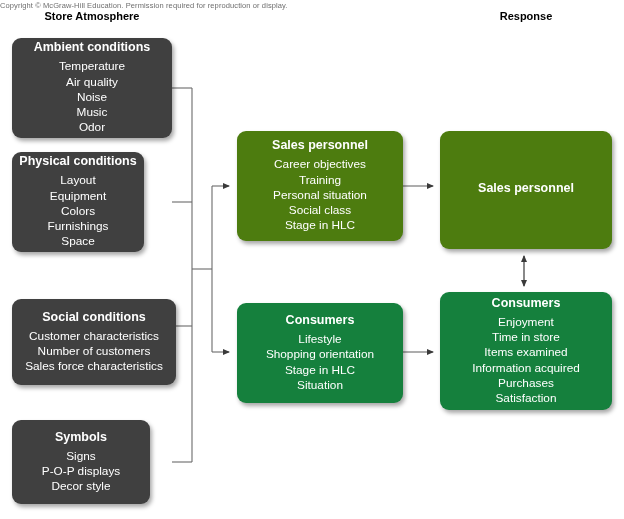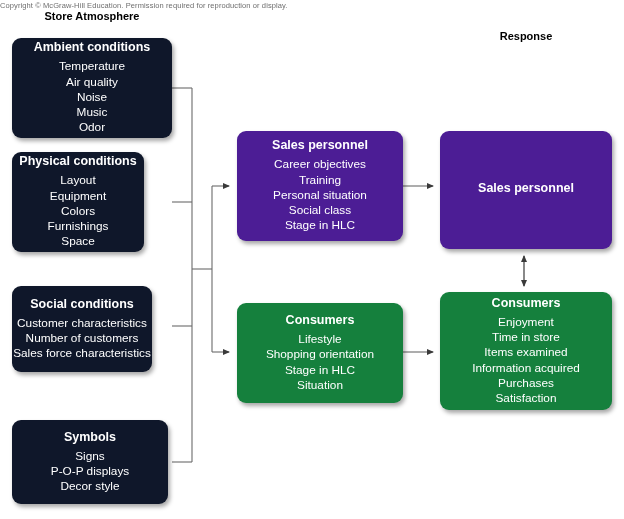"Response" #hdr-response { margin-top: 20px -> none }
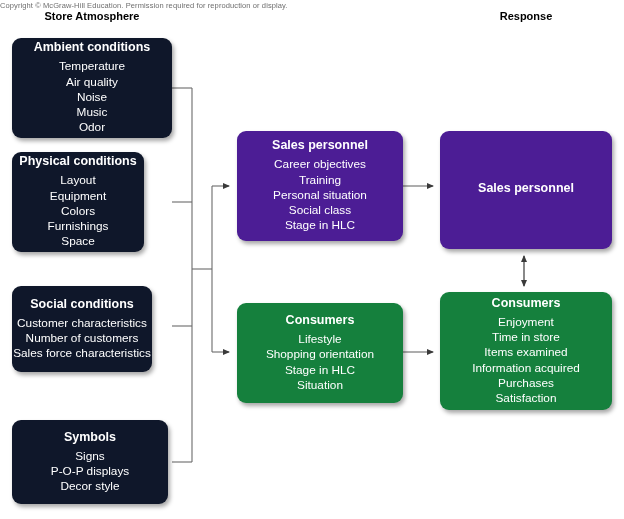"Ambient conditions" .box.blue { background: #0f172a -> #404040 }
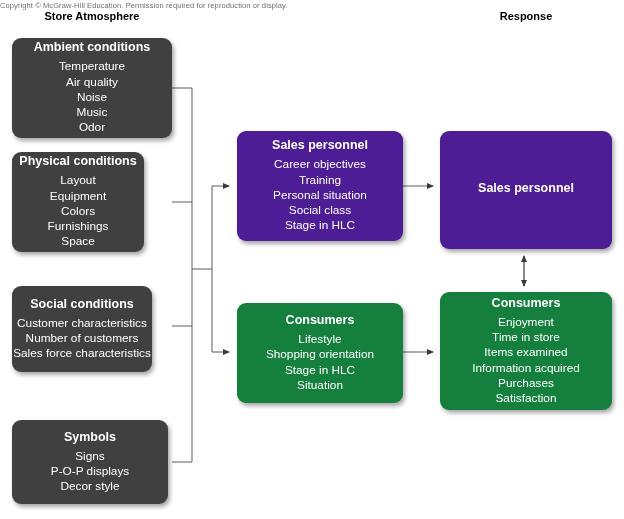"Sales personnel" .box.teal { background: #4c1d95 -> #4d7c0f }
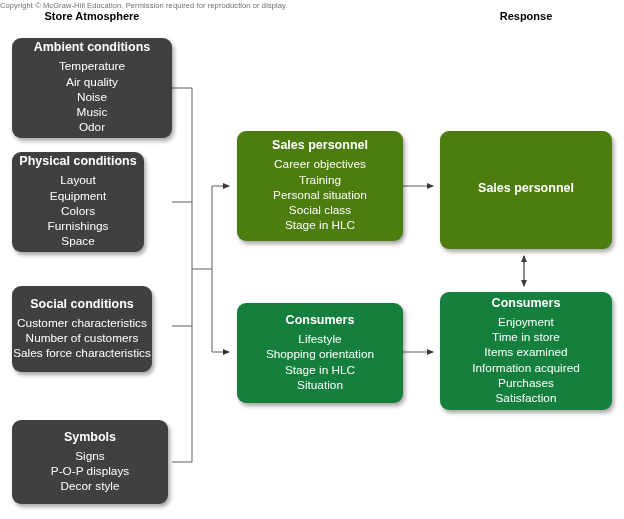"Social conditions" #box-social { top: 286px -> 299px; width: 140px -> 164px }
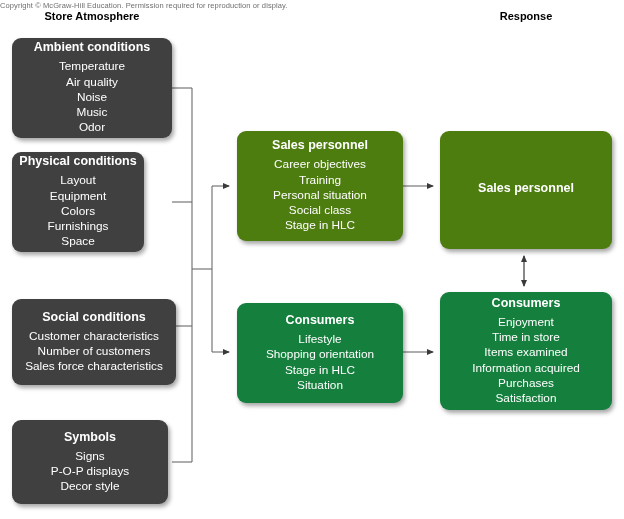"Symbols" #box-symbols { width: 156px -> 138px }
